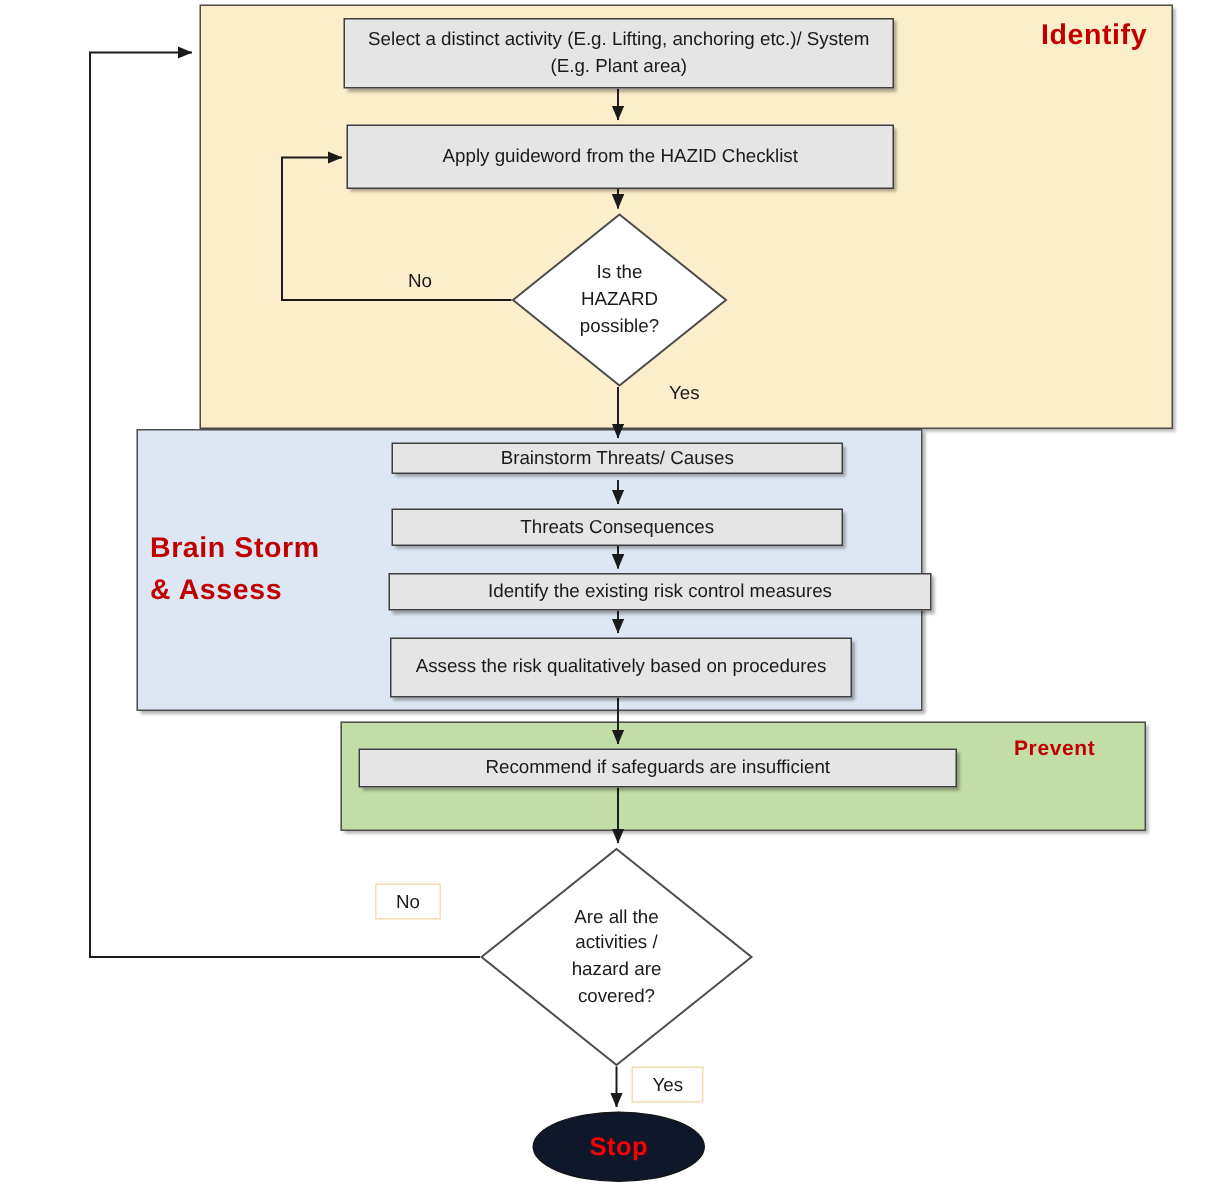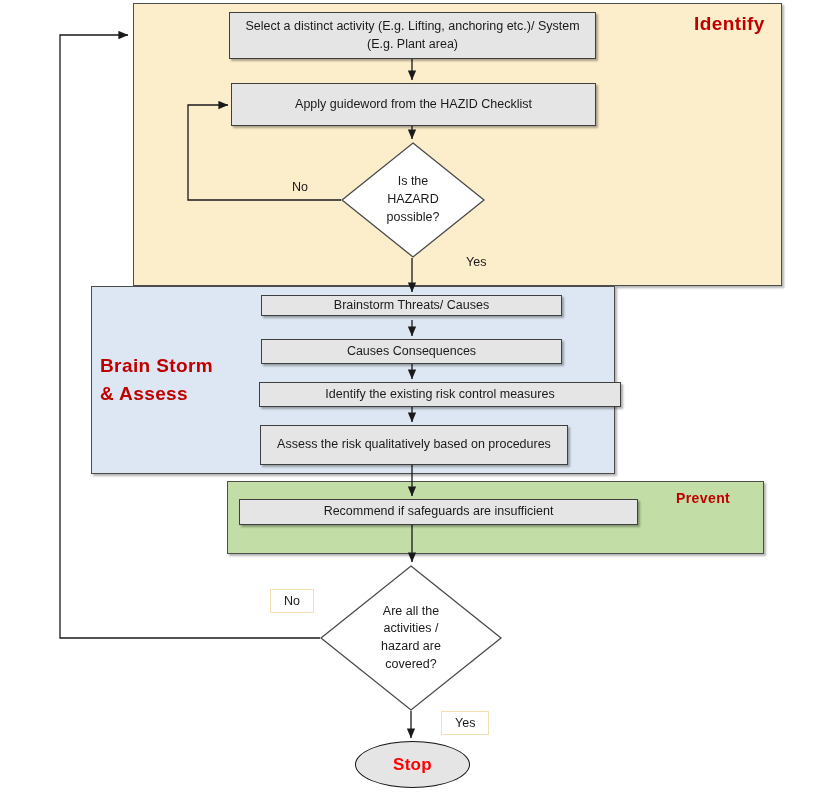"No" .edge-label { margin-left: 20px -> none }
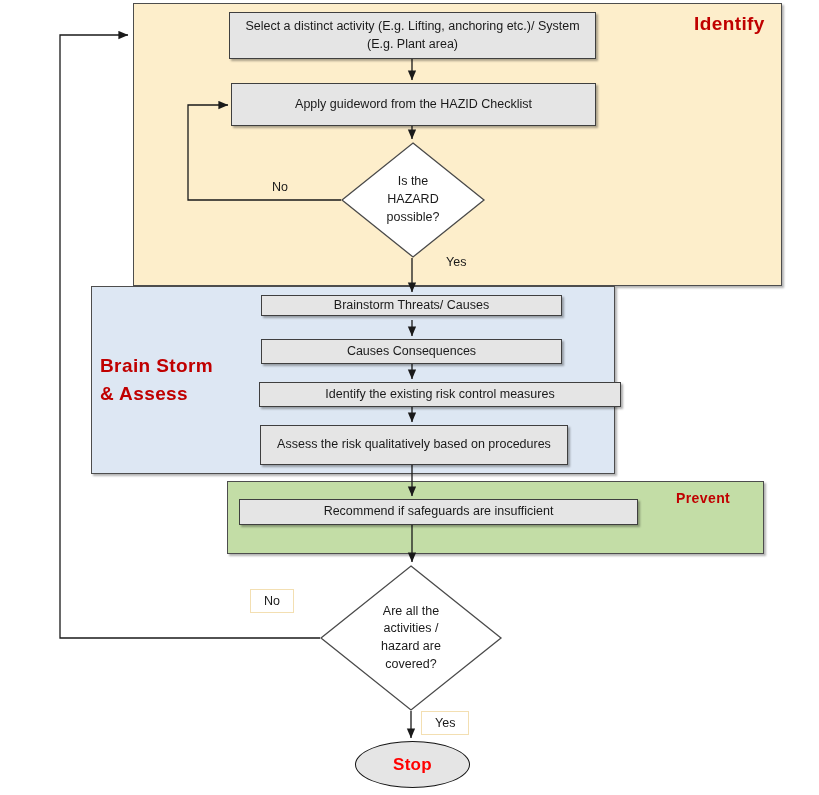"Causes Consequences" div.pbox { text: Causes -> Threats }
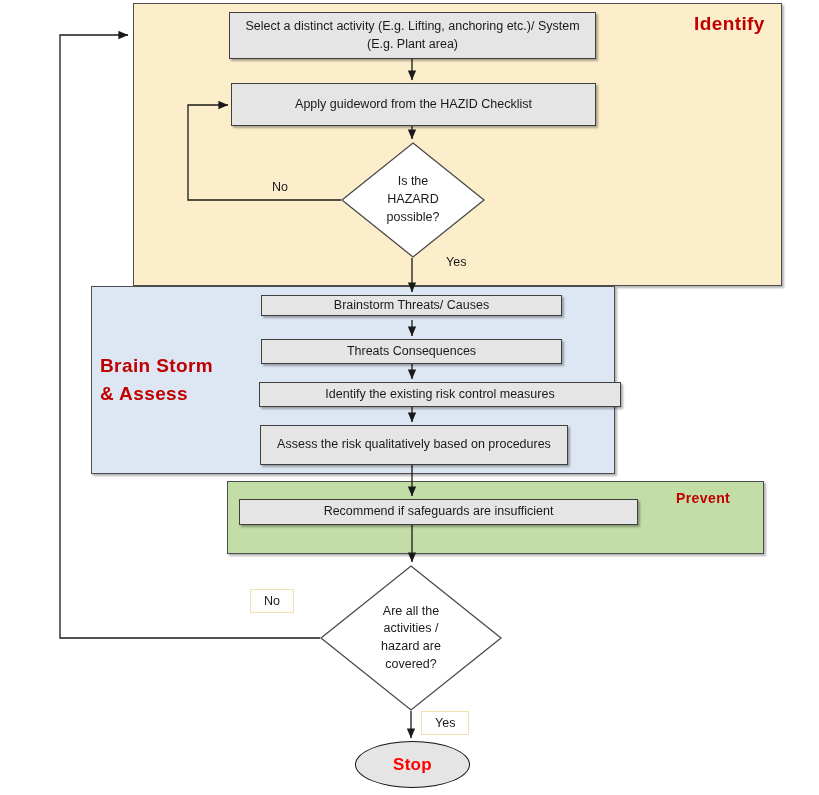"Stop" #stop-node { background: #e5e5e5 -> #0f172a }
